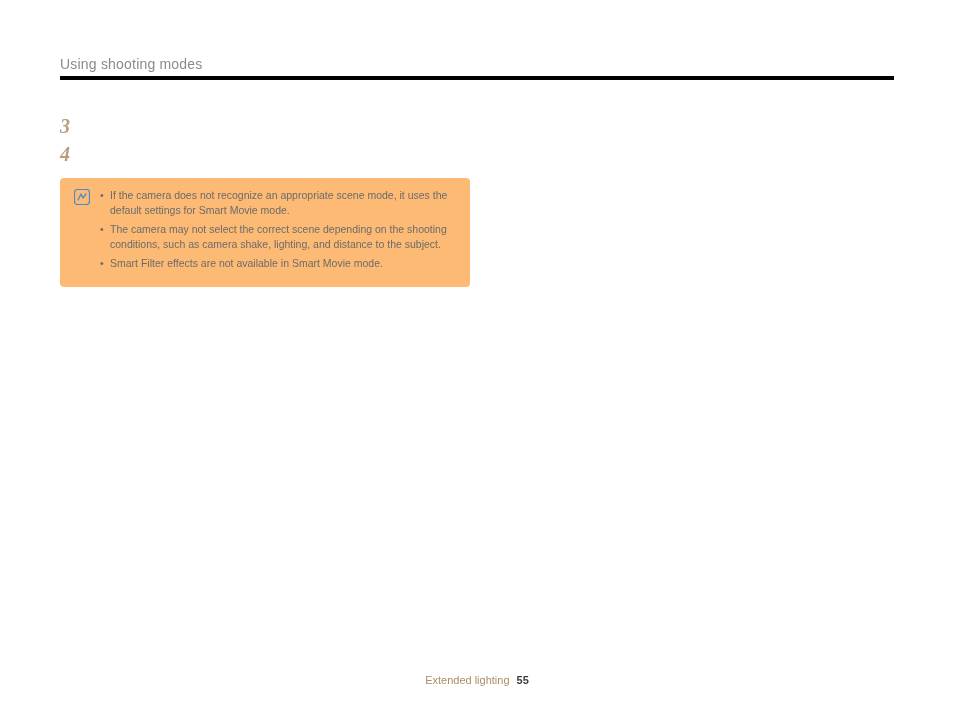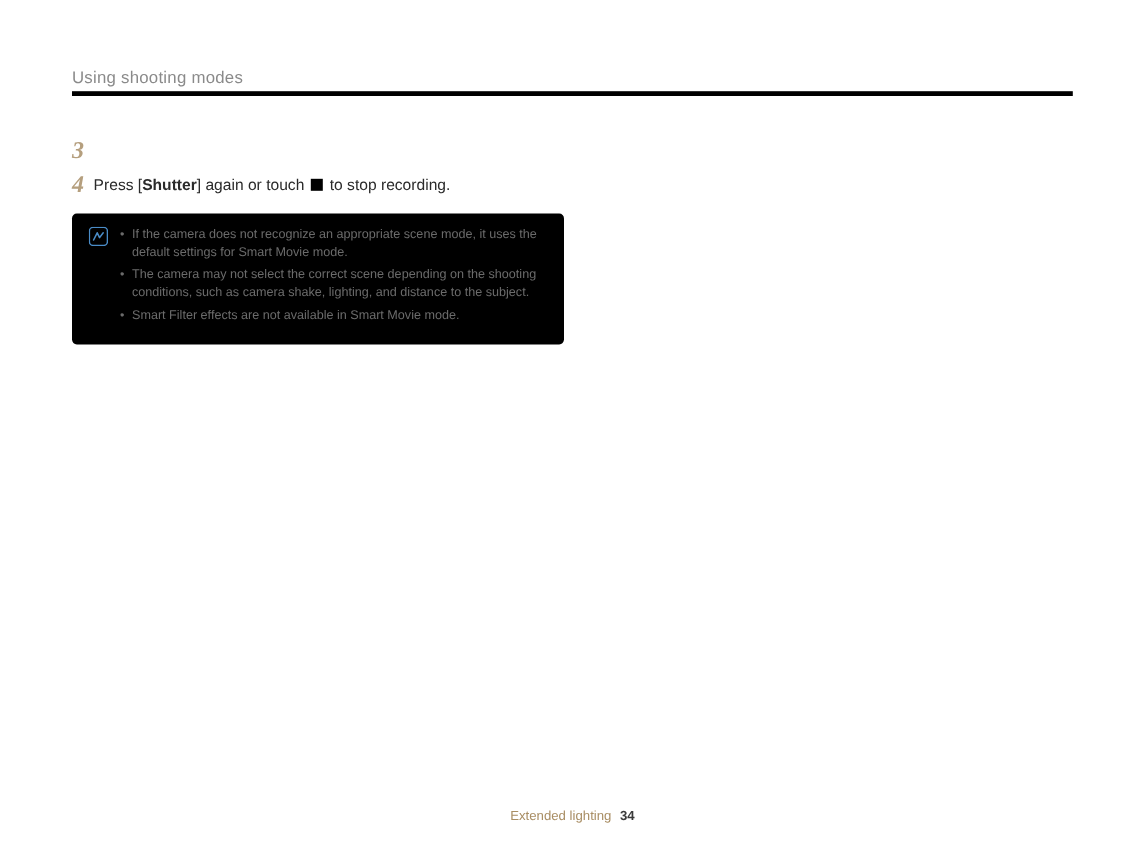"Press [Shutter] again or touch" div.step-text { html: <div> <span>Press [</span><b>Shutter</b><span>] again or touch </span><span></span><span> to stop recording.</span> </div> -> none }
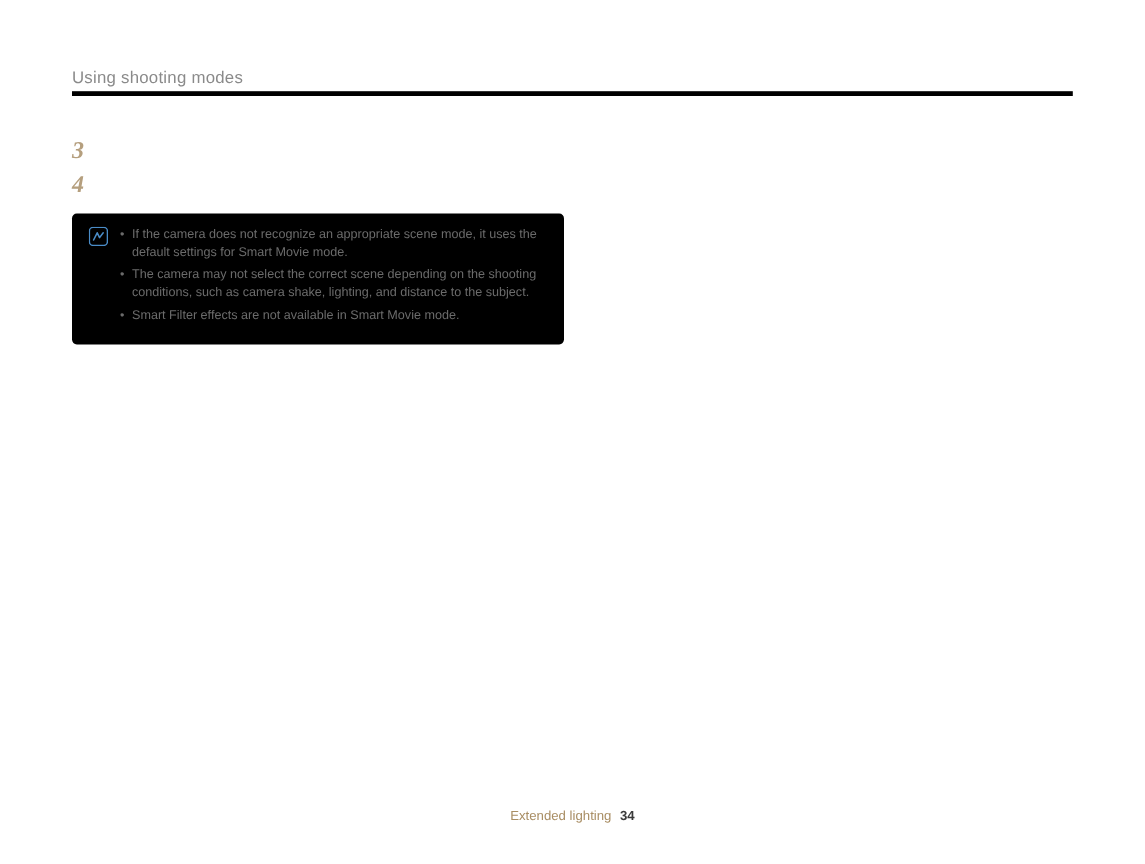"If the camera does not" .note-box { background: #000000 -> #fdba74 }
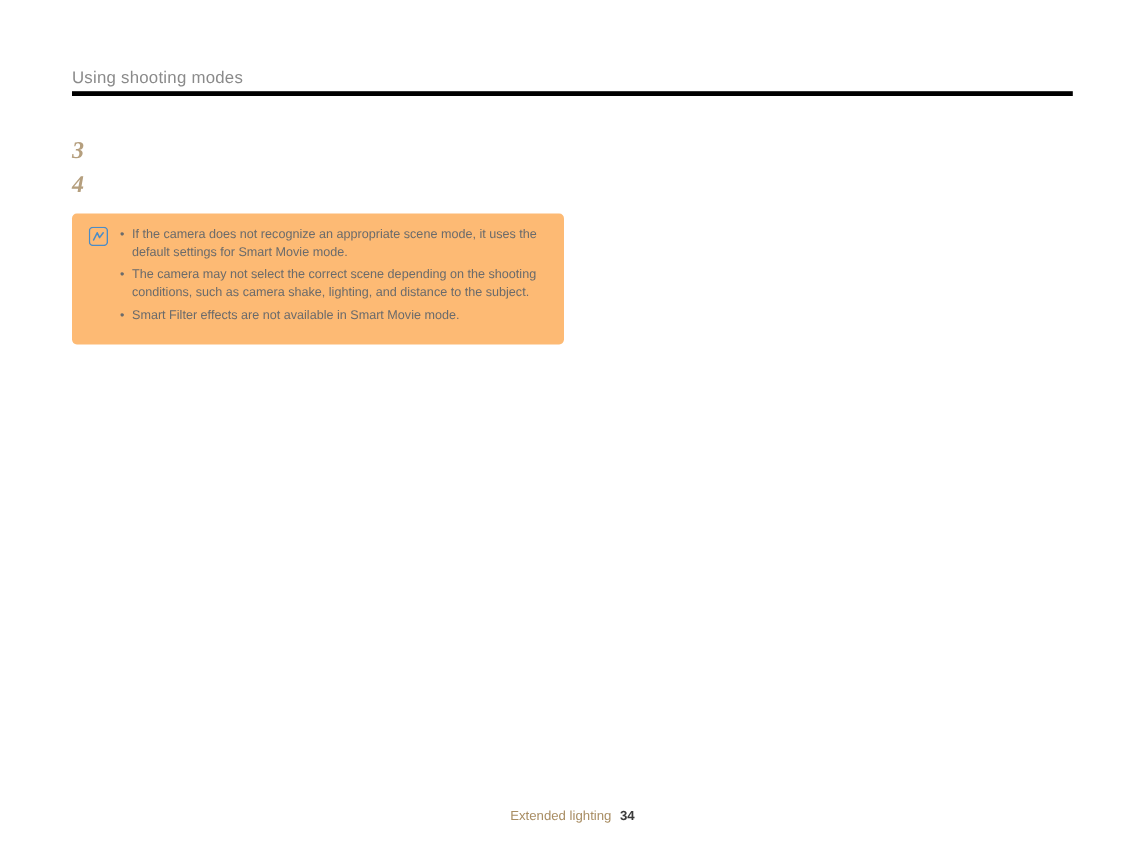"34" span.page-num { text: 34 -> 55 }
